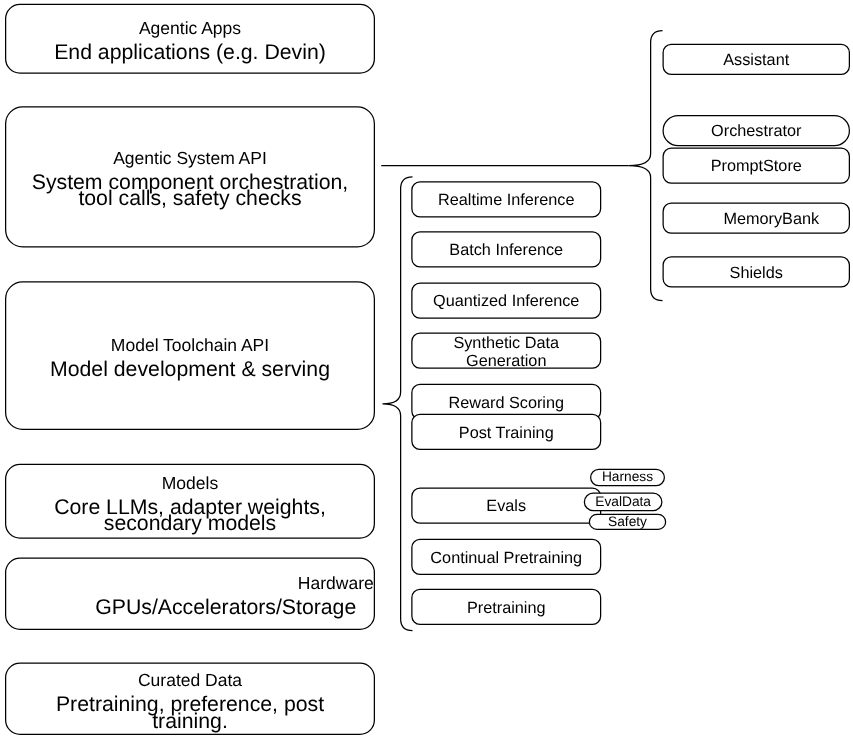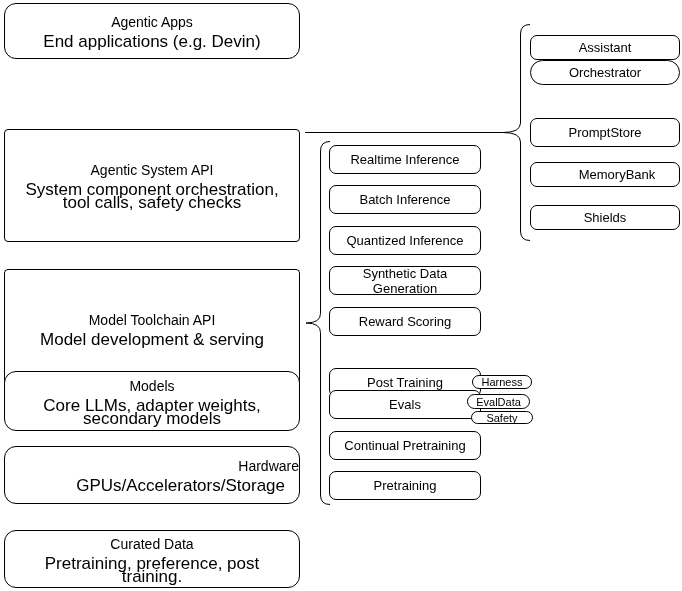"Orchestrator" div.node { top: 60px -> 92px }
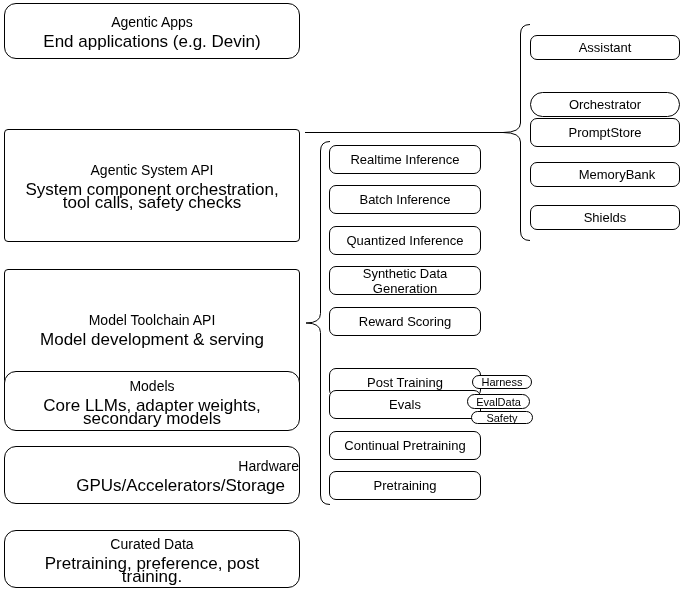"Agentic System API" .r24 { border-radius: 4px -> 14px; margin-top: 44px -> none }
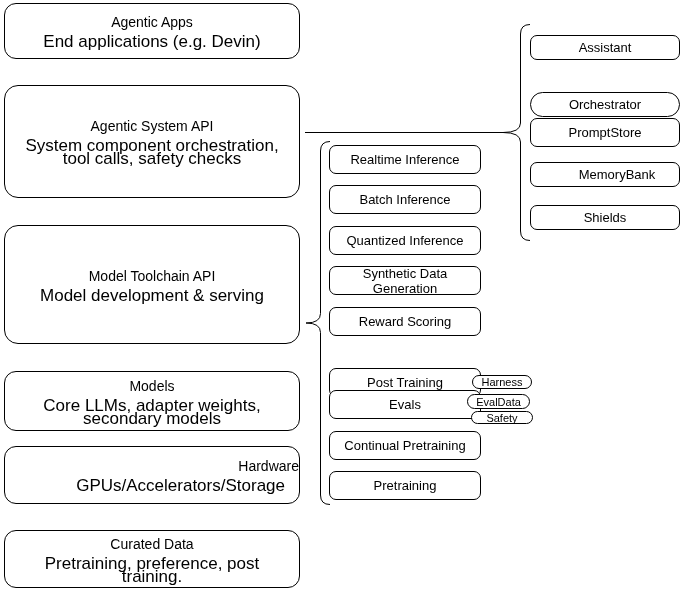"Post Training" div.node { top: 368px -> 331px }
